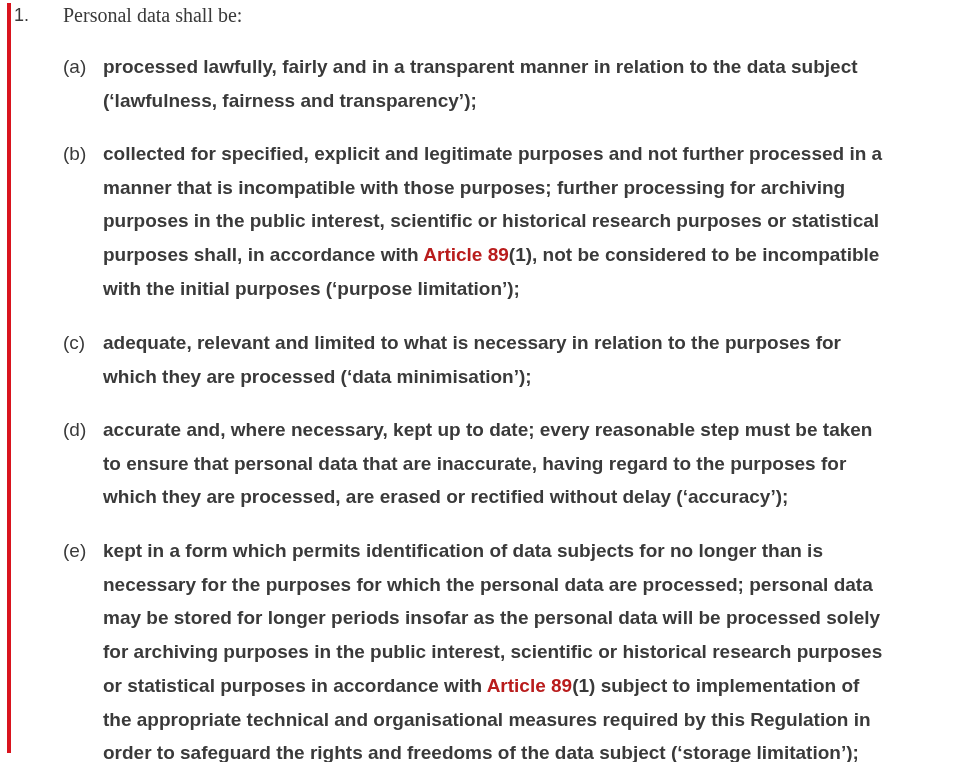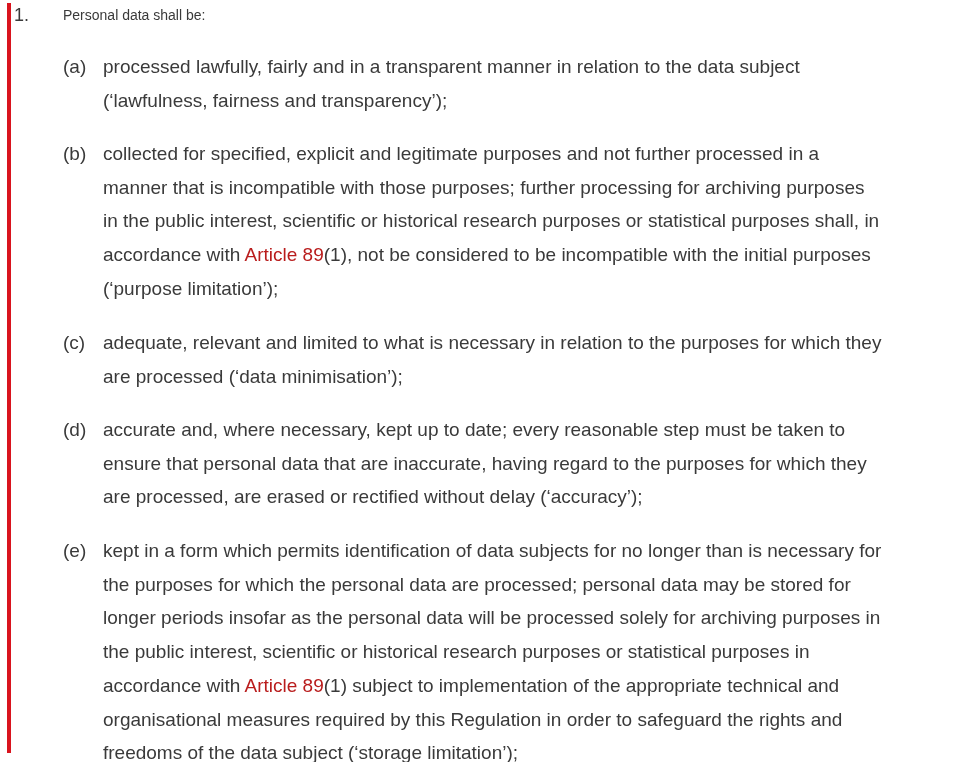"Personal data shall be:" .intro { font-family: none -> Liberation Serif, serif; font-size: 14px -> 20px }
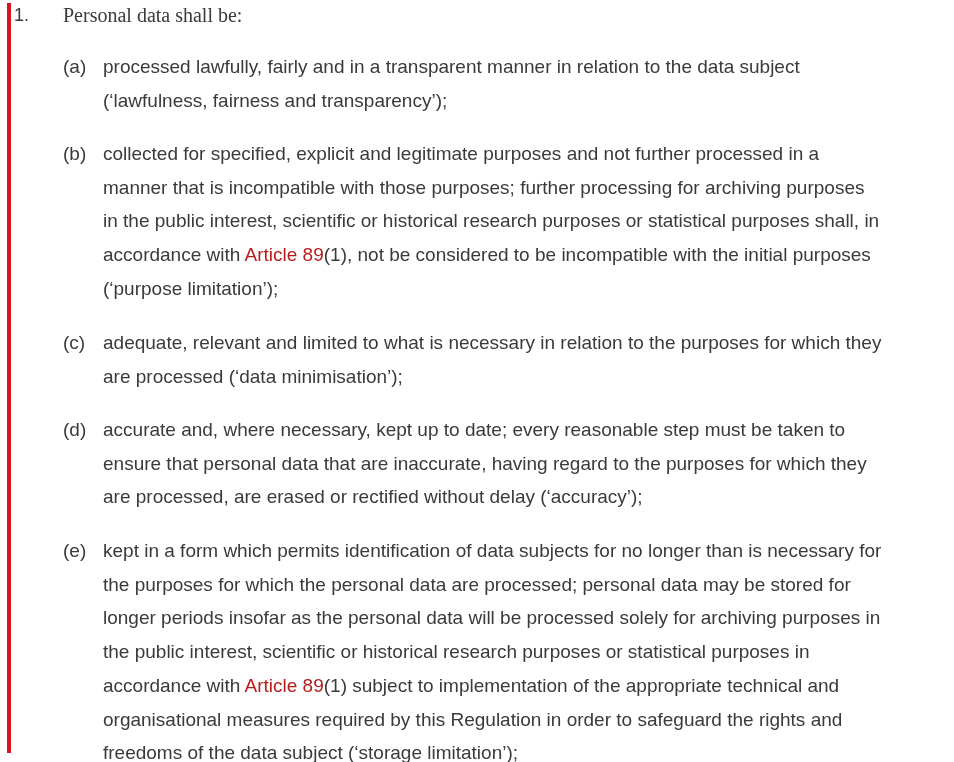"processed lawfully, fairly and in" .item .txt { font-weight: none -> bold }
